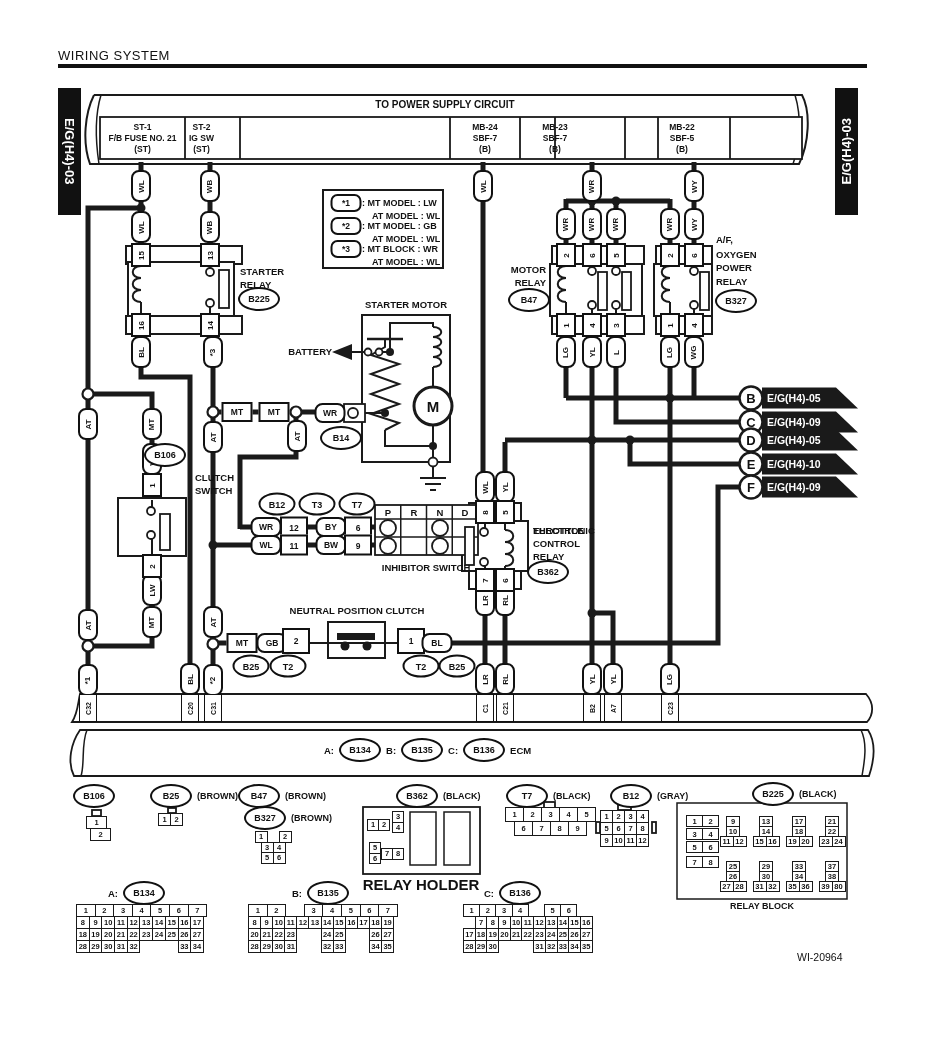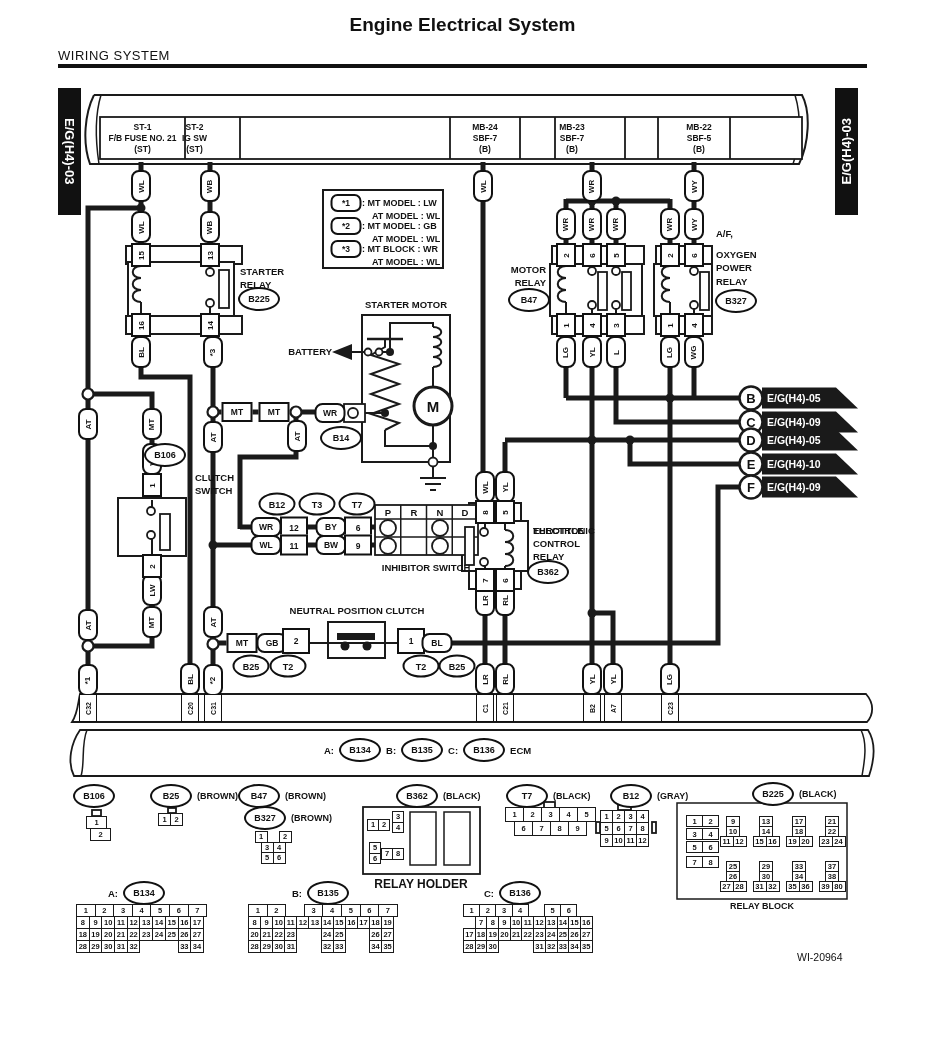"Engine Electrical System" div.title { html: <div>Engine Electrical System</div> -> none }
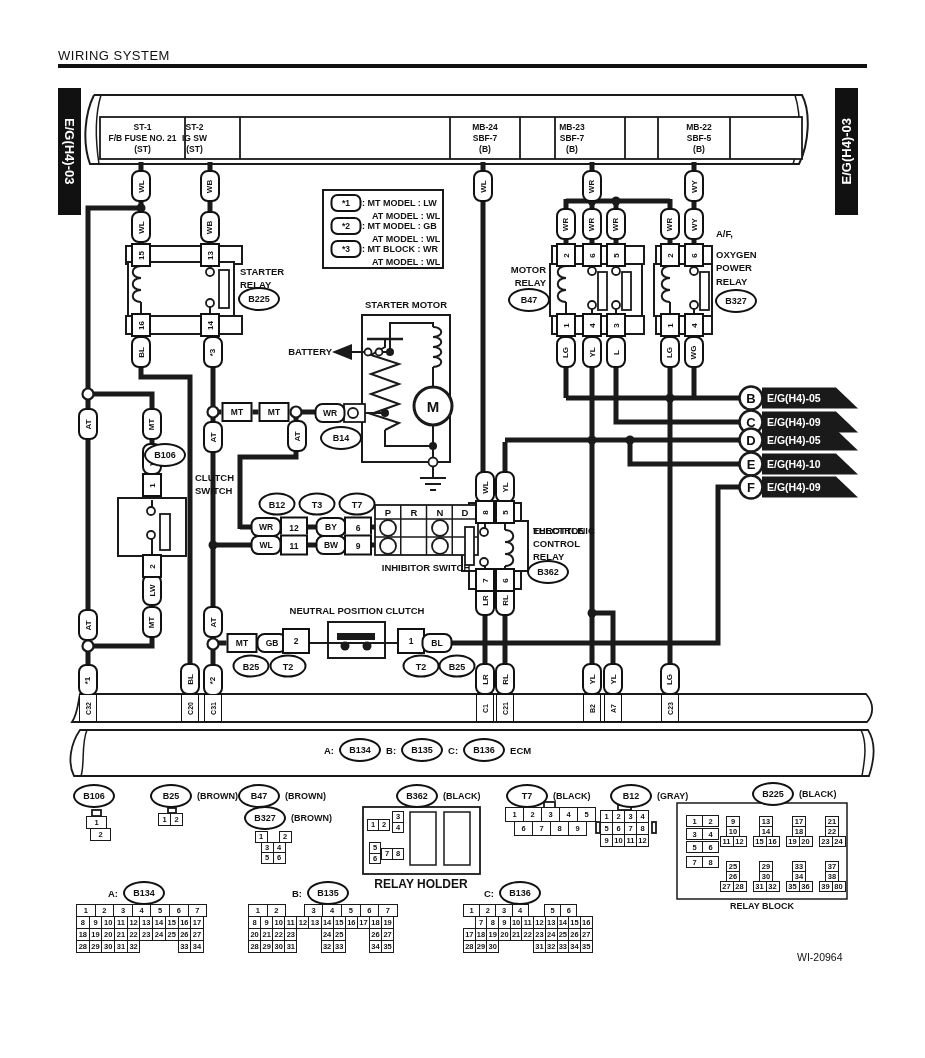"TO POWER SUPPLY CIRCUIT" div.bustitle { html: none -> <div>TO POWER SUPPLY CIRCUIT</div> }
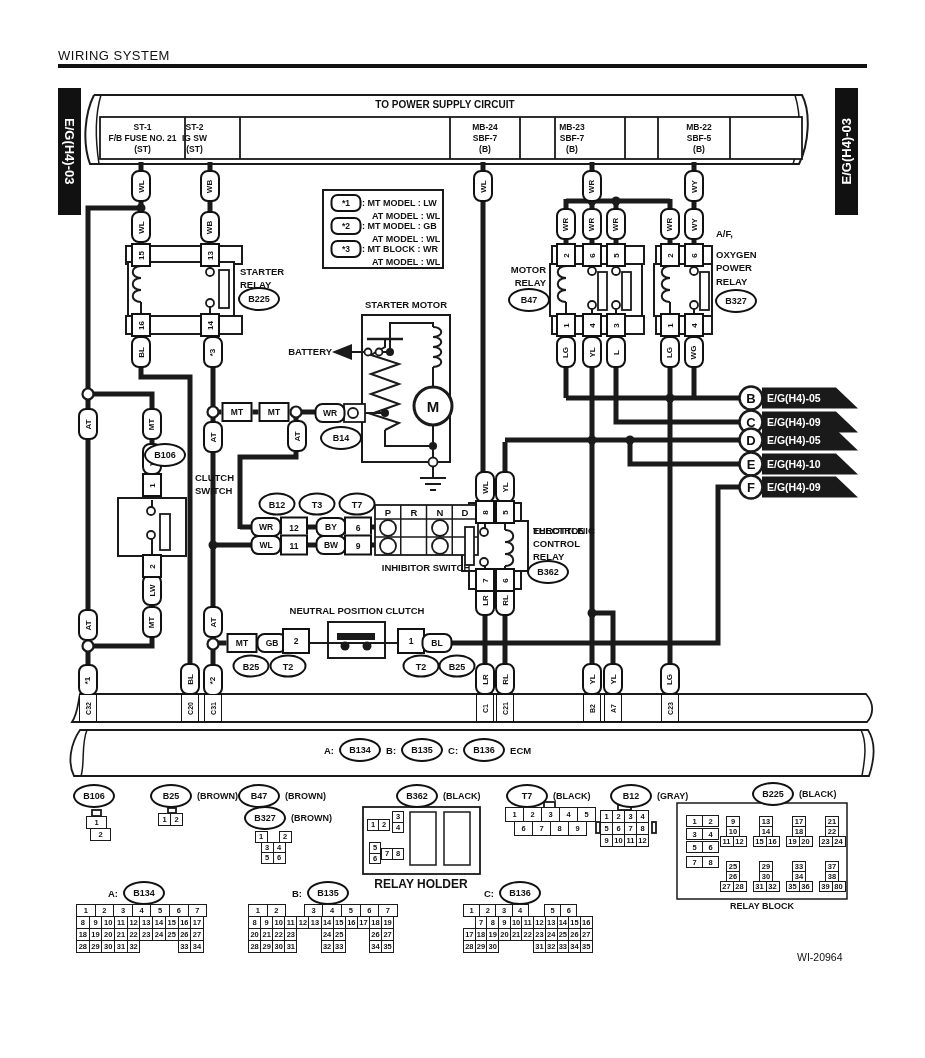"ST-2" div.buscell { left: 178px -> 185px }
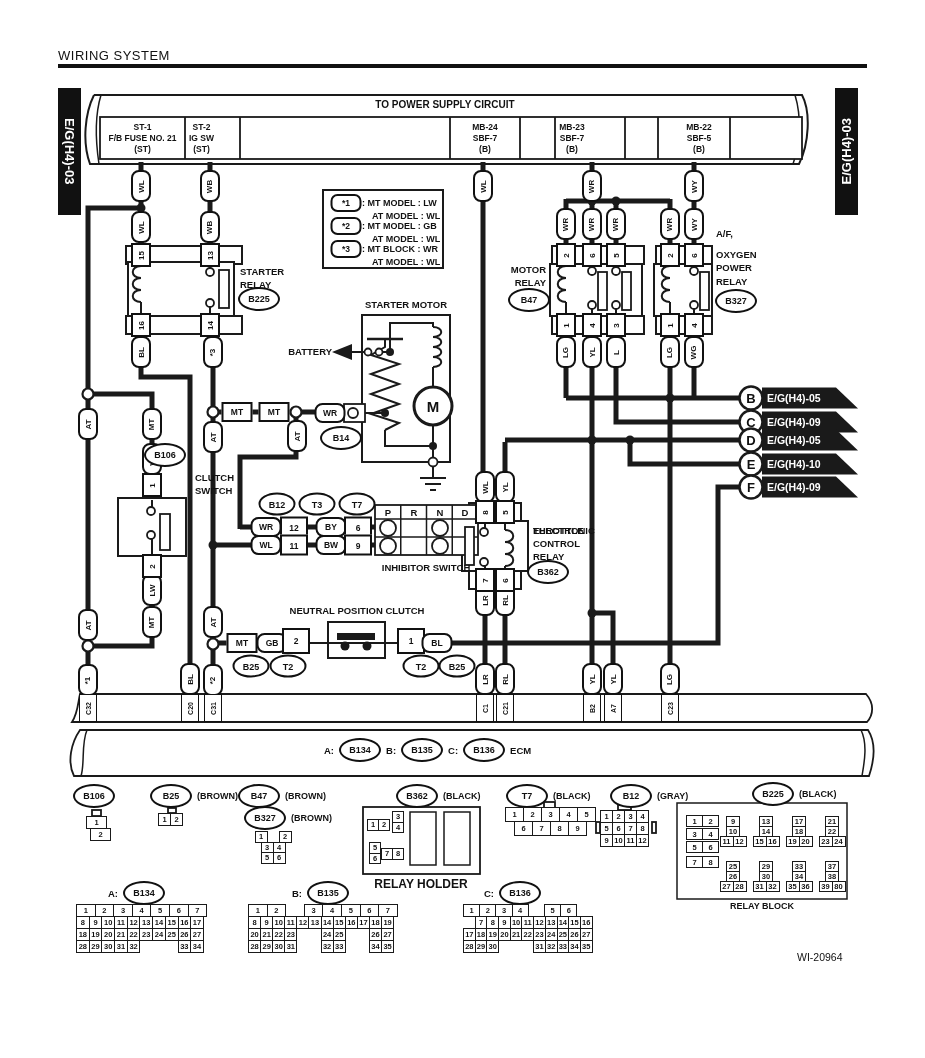"MB-23" div.buscell { left: 548px -> 531px }
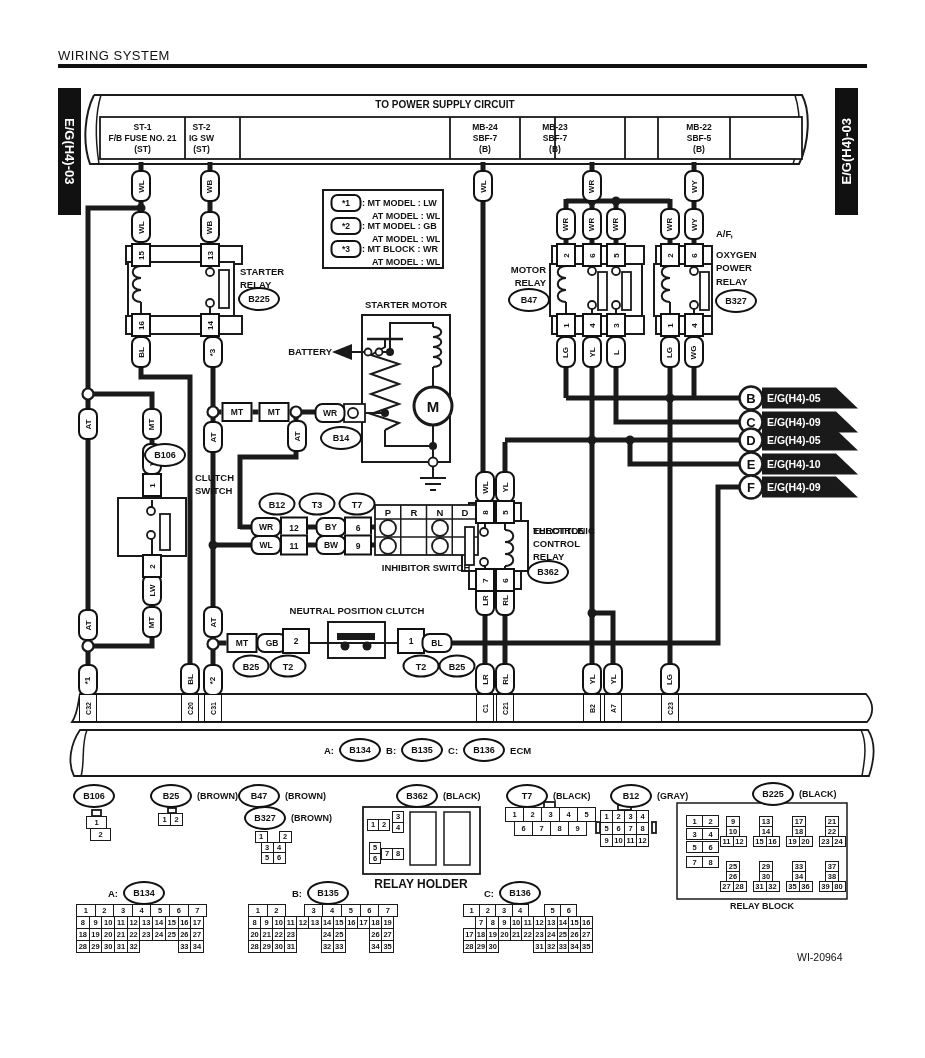"MB-22" div.buscell { left: 675px -> 658px }
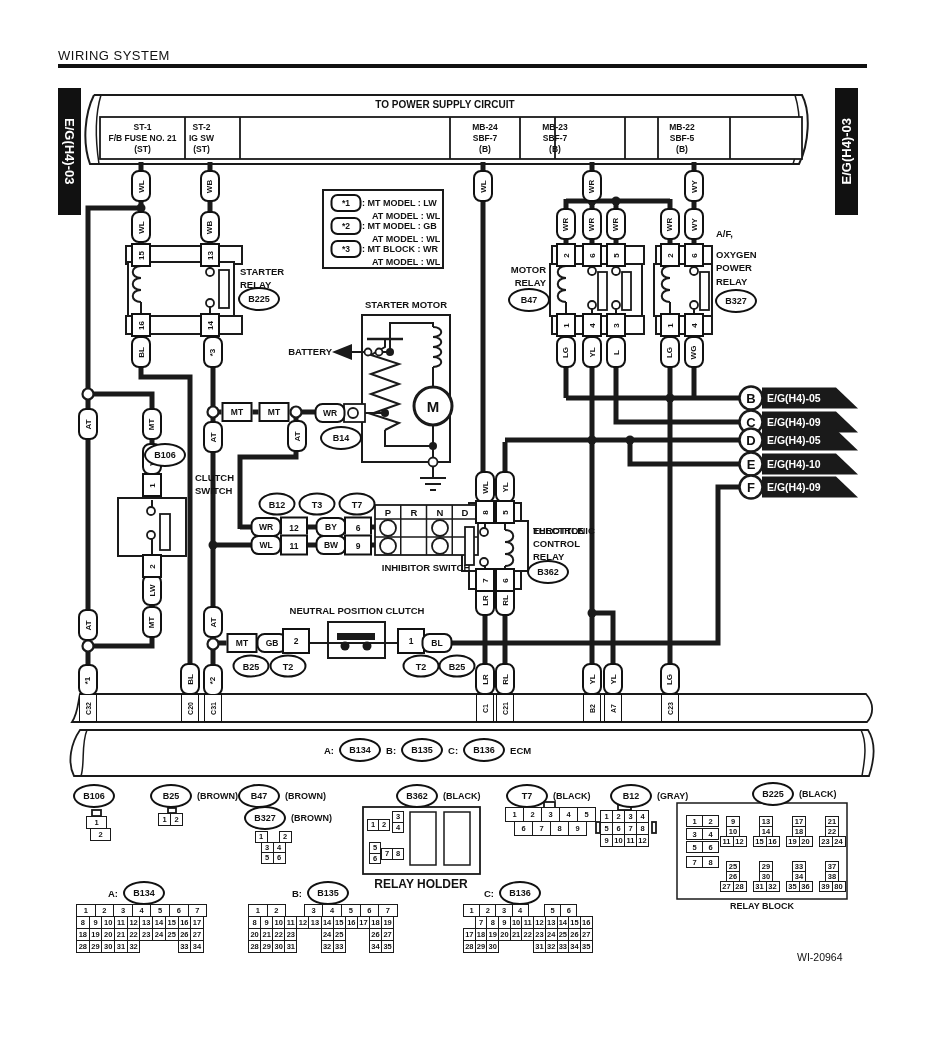"A/F," div.tl { top: 233px -> 239px }
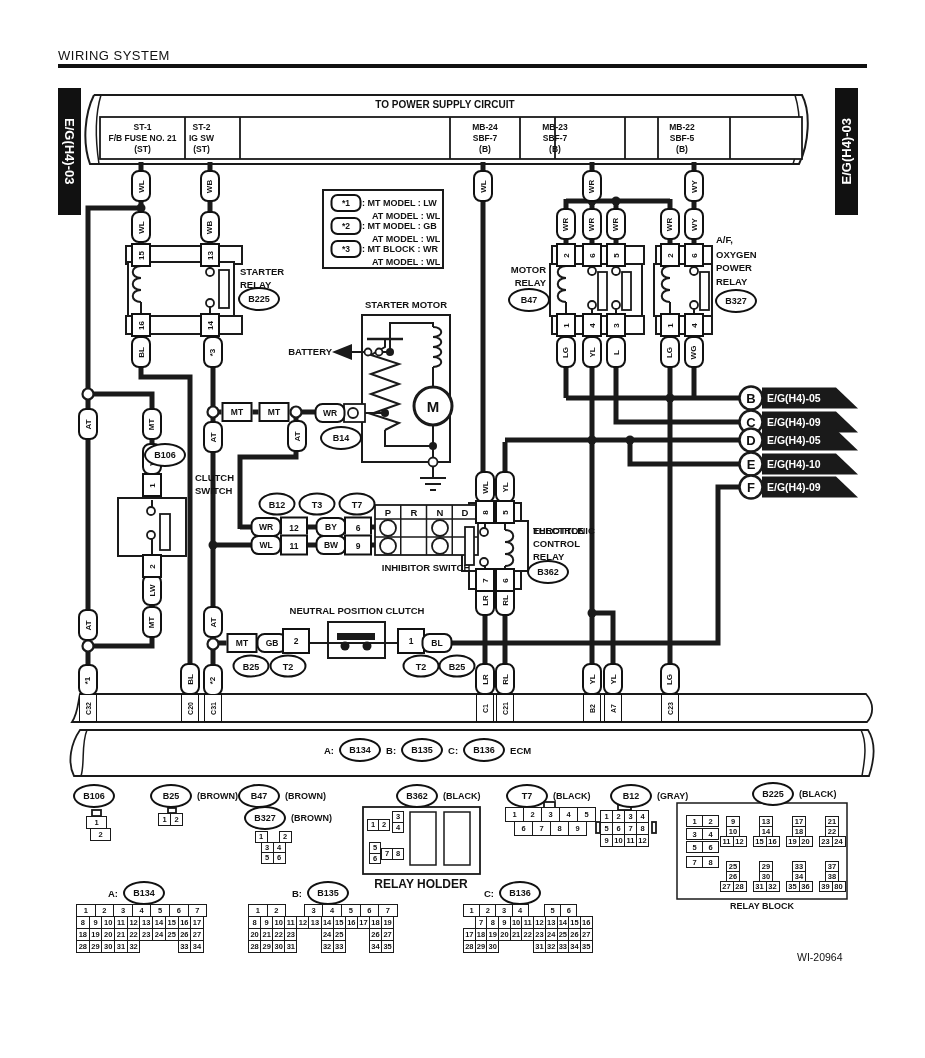"RELAY HOLDER" div.tc { font-size: 12px -> 15px }
